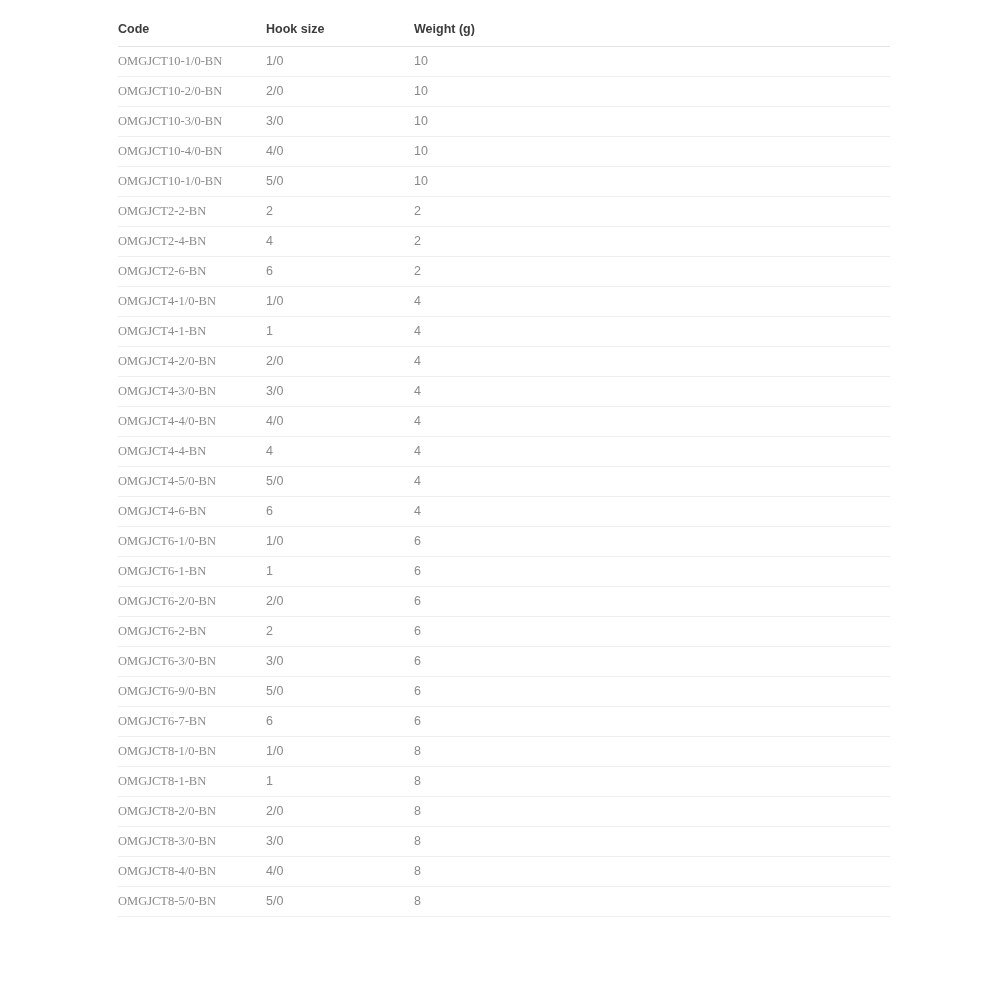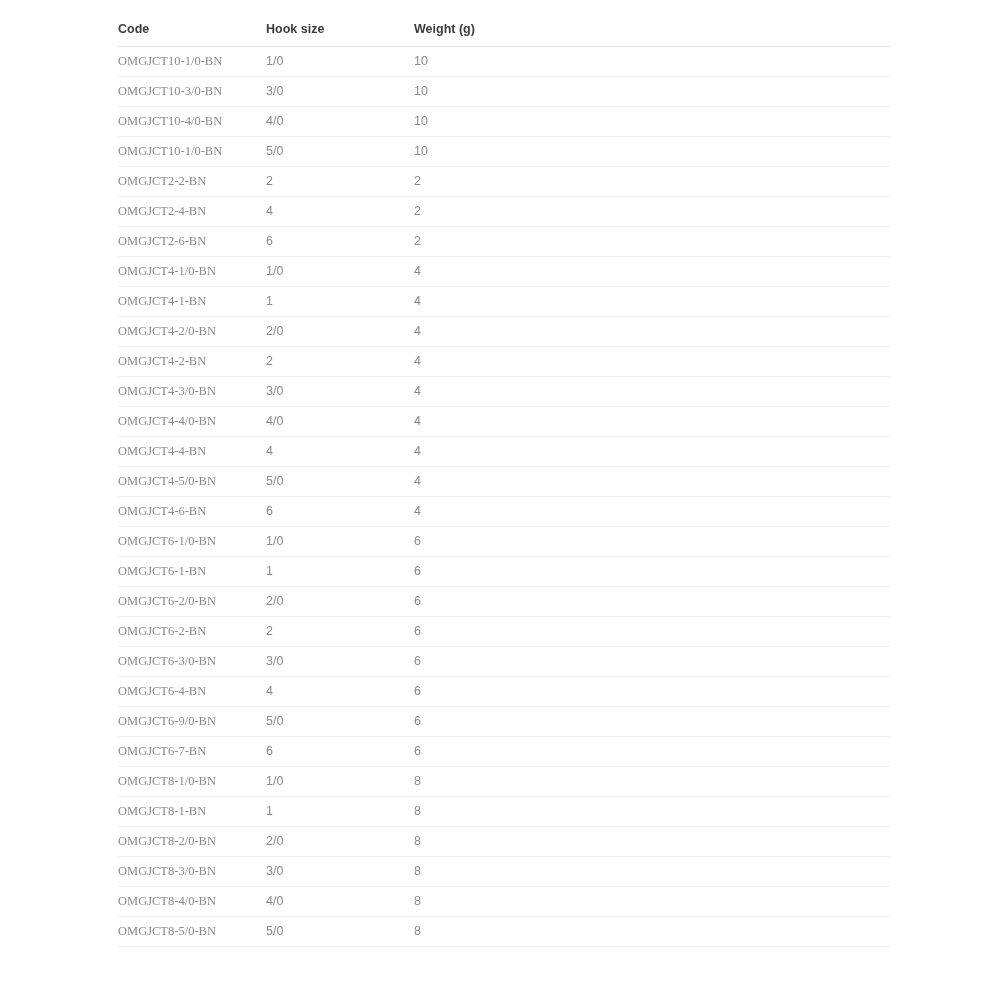"OMGJCT10-2/0-BN" tr { html: none -> <tr> <td>OMGJCT10-2/0-BN</td> <td>2/0</td> <td>10</td> </tr> }
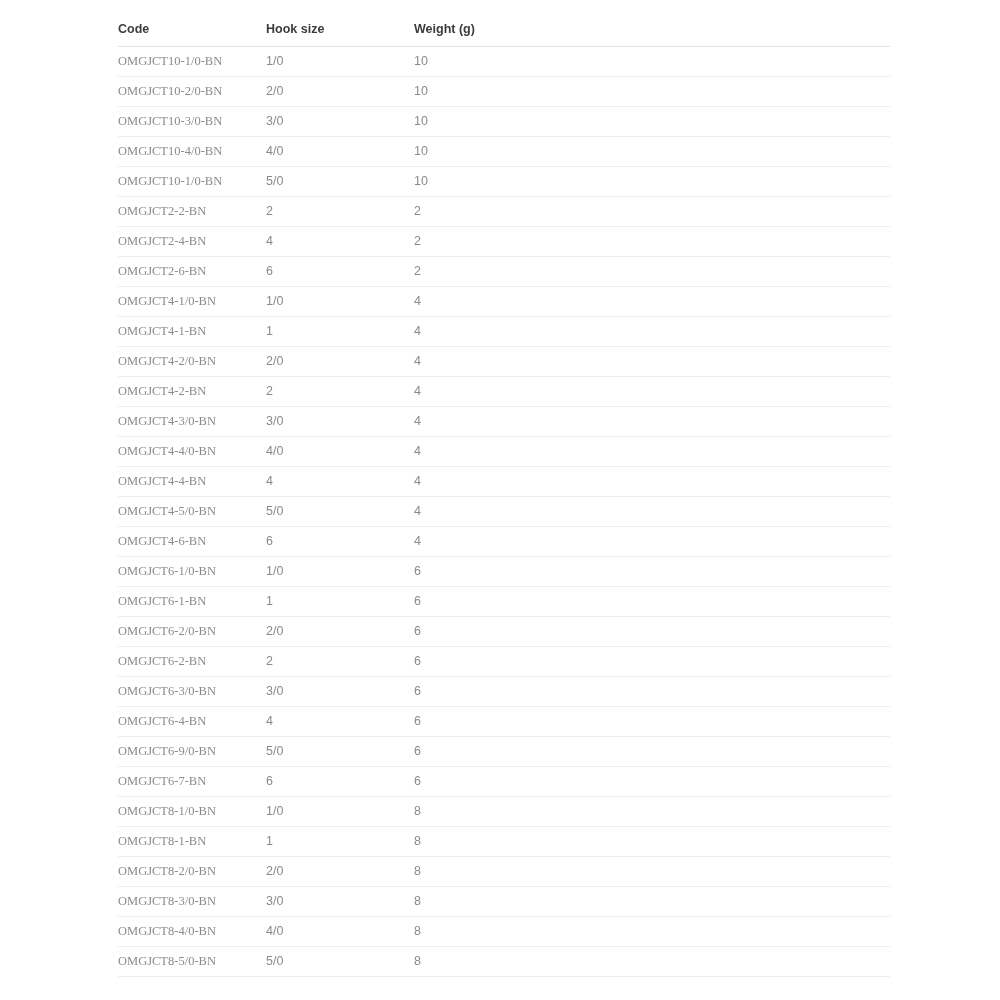"OMGJCT4-2-BN" tr { html: <tr> <td>OMGJCT4-2-BN</td> <td>2</td> <td>4</td> </tr> -> none }
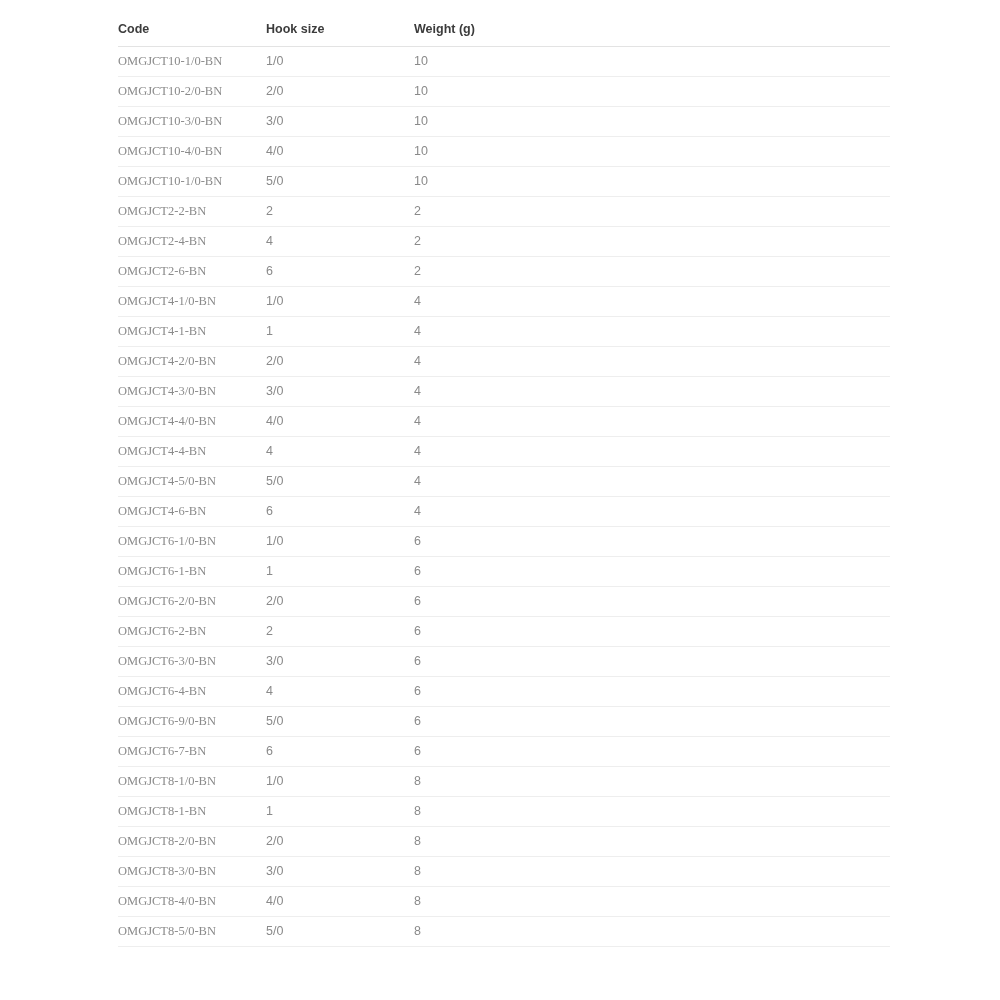"OMGJCT6-4-BN" tr { html: <tr> <td>OMGJCT6-4-BN</td> <td>4</td> <td>6</td> </tr> -> none }
